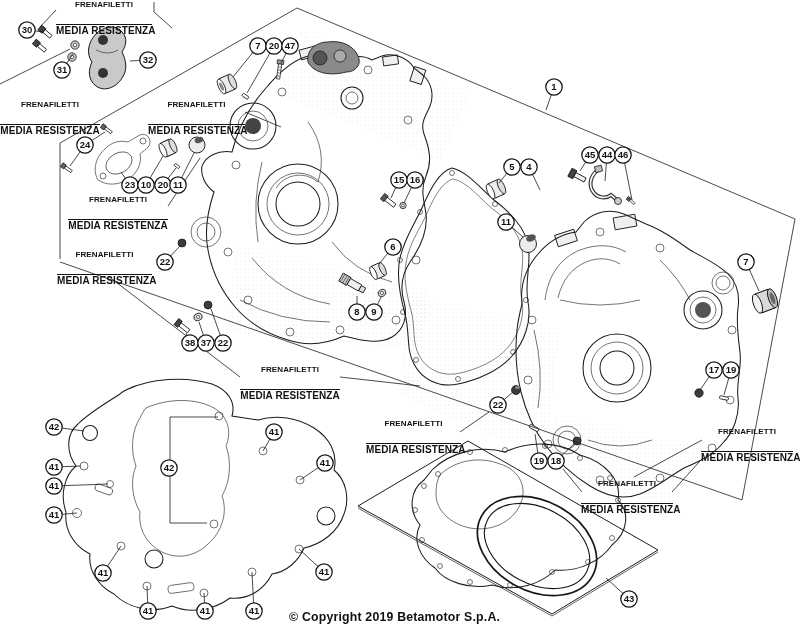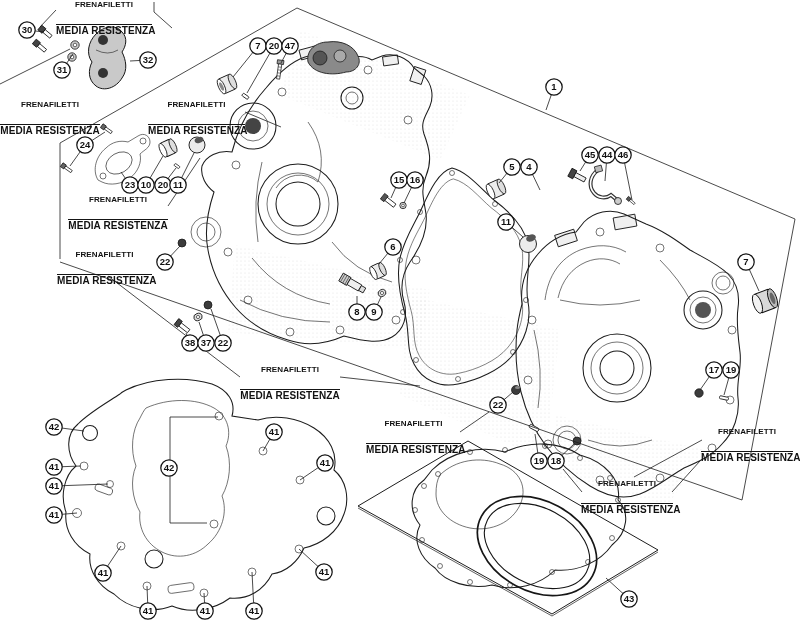"© Copyright 2019 Betamotor S.p.A." div { html: none -> <div>© Copyright 2019 Betamotor S.p.A.</div> }
